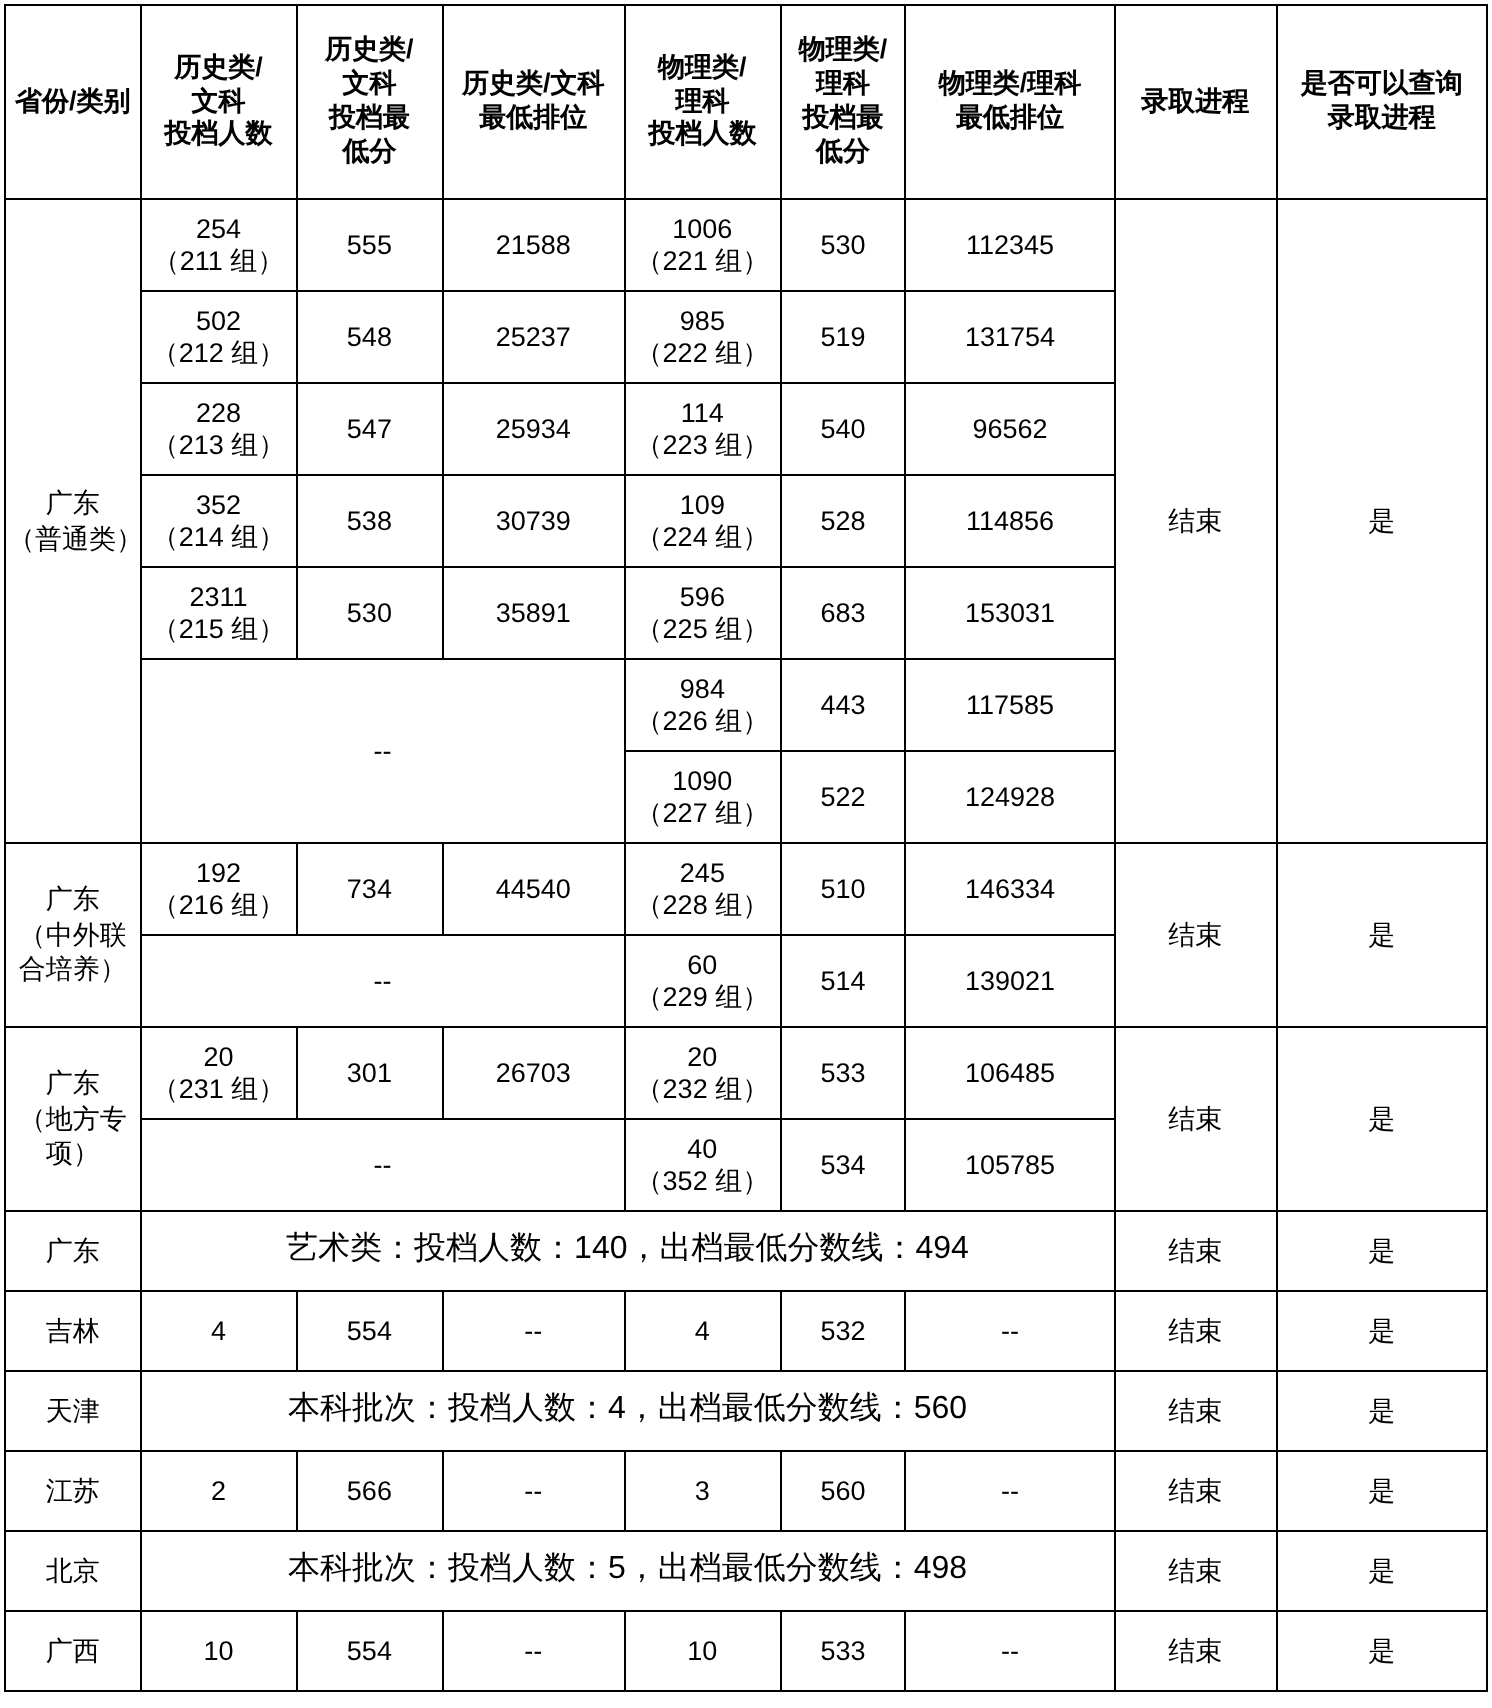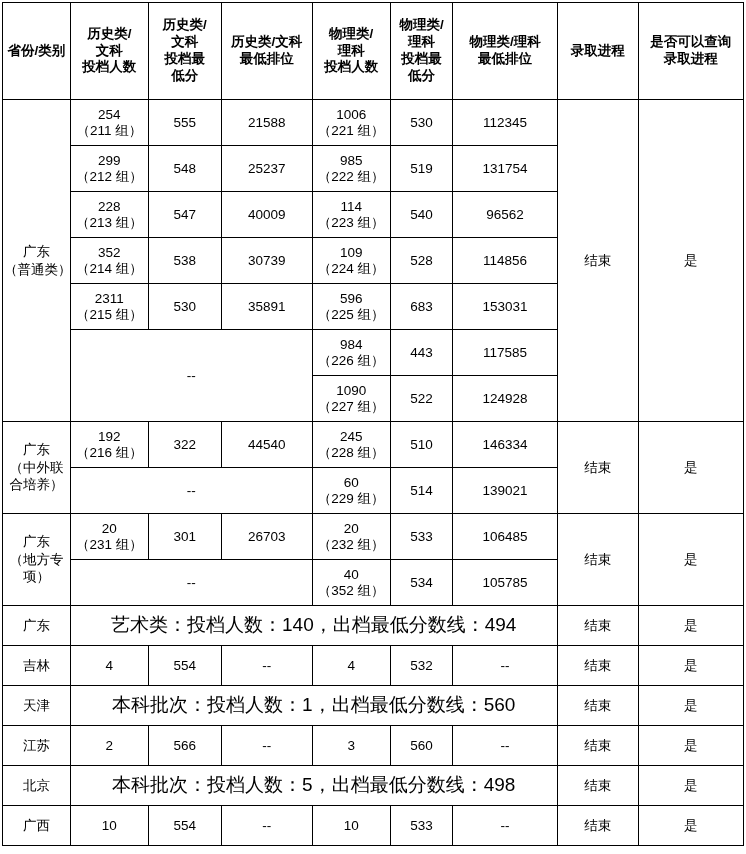"299" span.num-line { text: 299 -> 502 }
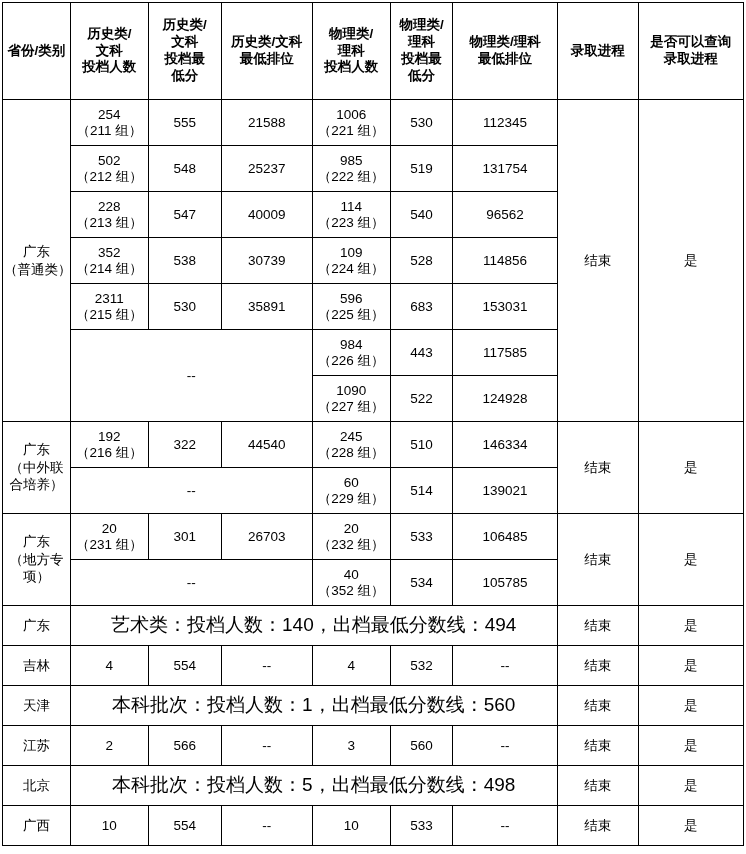"40009" td { text: 40009 -> 25934 }
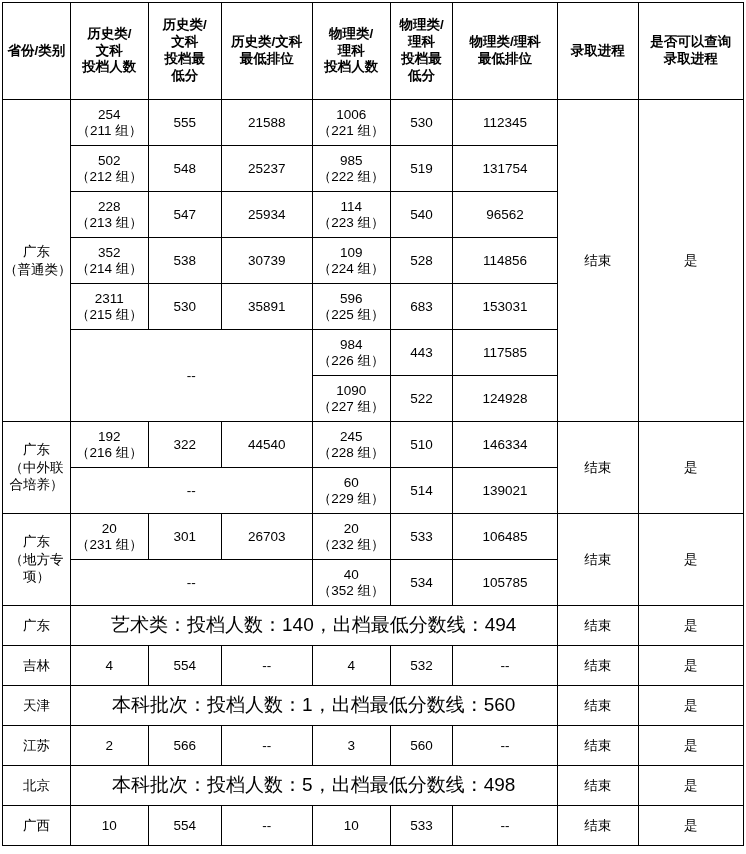"322" td { text: 322 -> 734 }
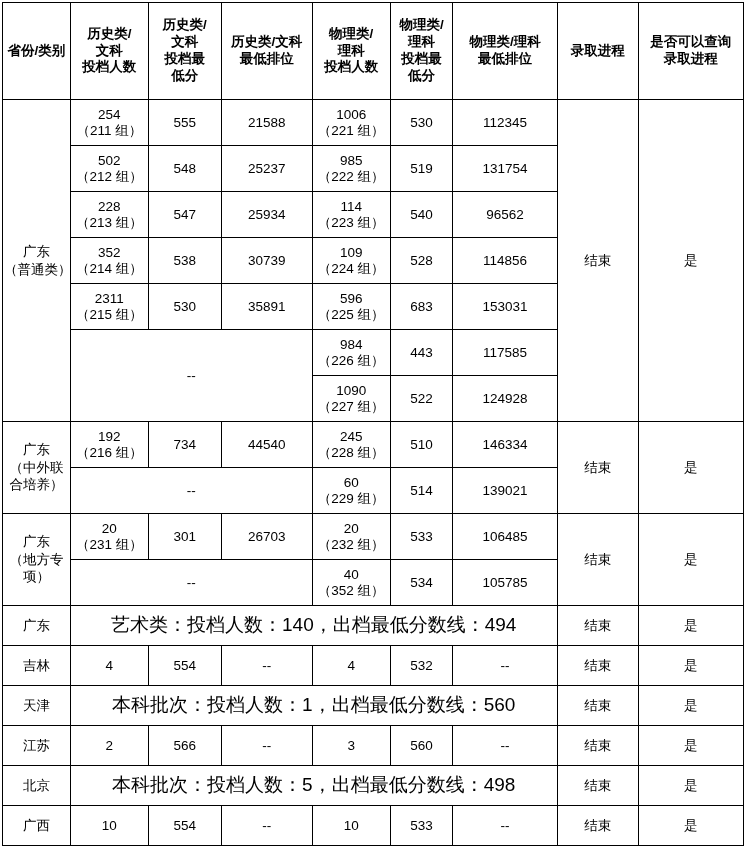"艺术类：投档人数：140，出档最低分数线：494" .merged-note { font-size: 19px -> 16px }
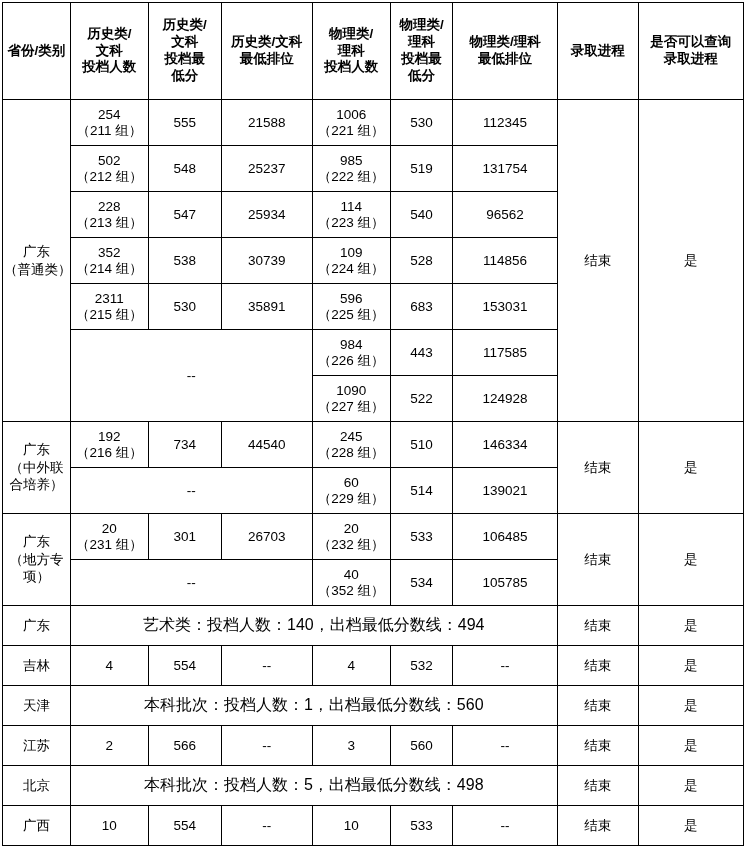"本科批次：投档人数：1，出档最低分数线：560" td.merged-note { text: 1 -> 4 }
